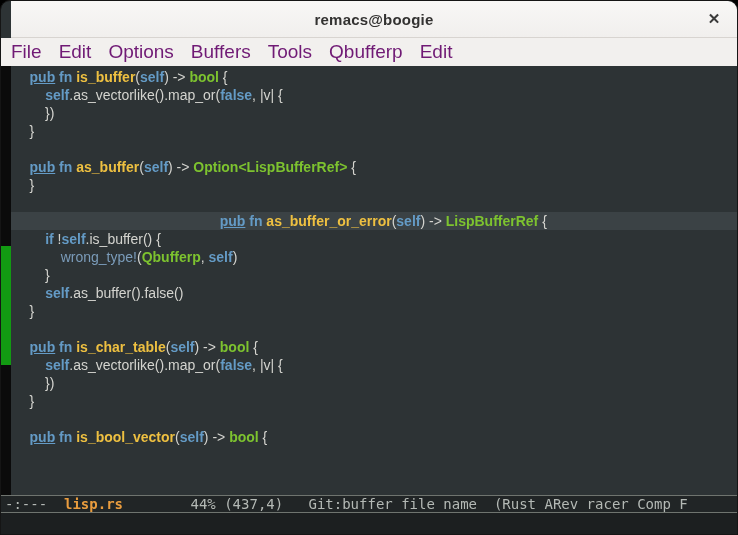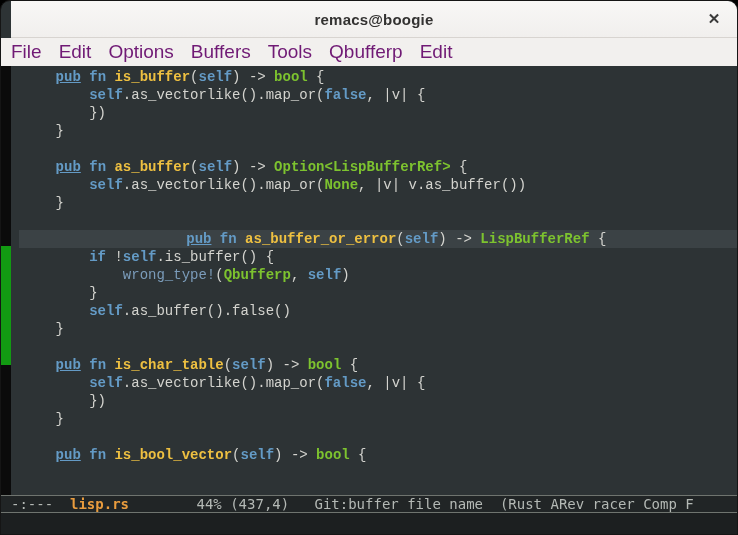"pub fn is_buffer(self) -> bool" .code-area { font-family: Liberation Mono, monospace -> Liberation Sans, sans-serif; padding-left: 8px -> none }
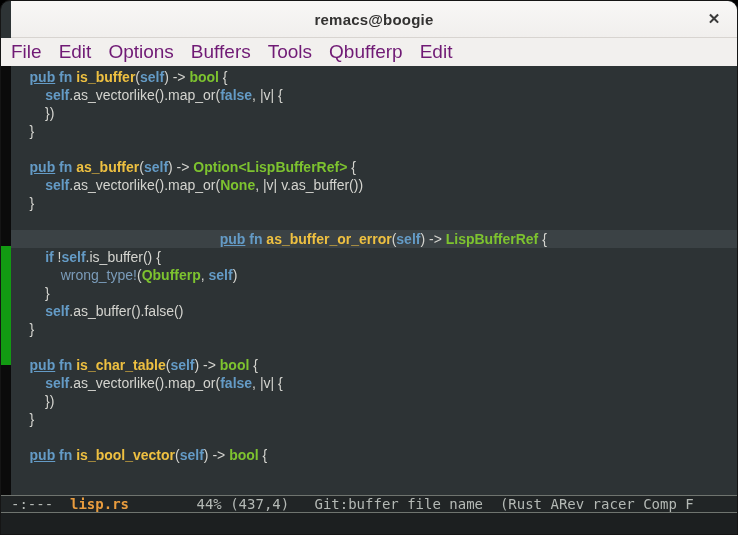"self.as_vectorlike().map_or(None, |v|" div.code-line { html: <div><span> </span><span>self</span><span>.as_vectorlike().map_or(</span><span>None</span><span>, |v| v.as_buffer())</span></div> -> none }
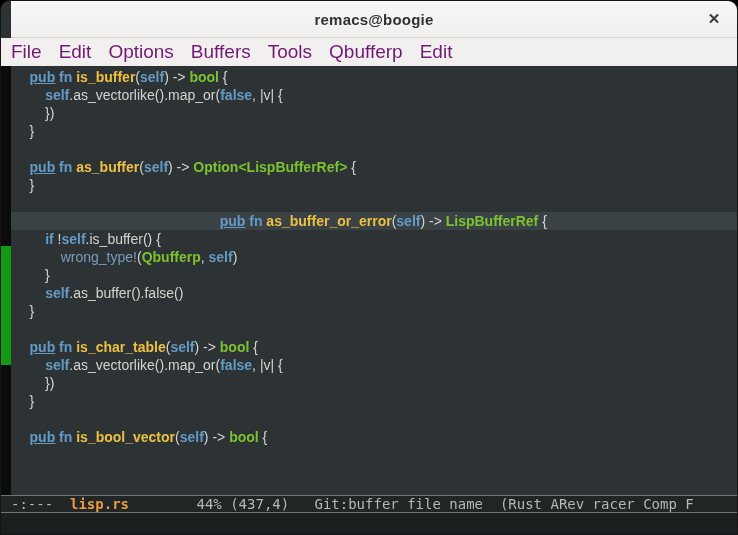"-:--- lisp.rs 44% (437,4)" .modeline { padding-left: 10px -> 4px }
